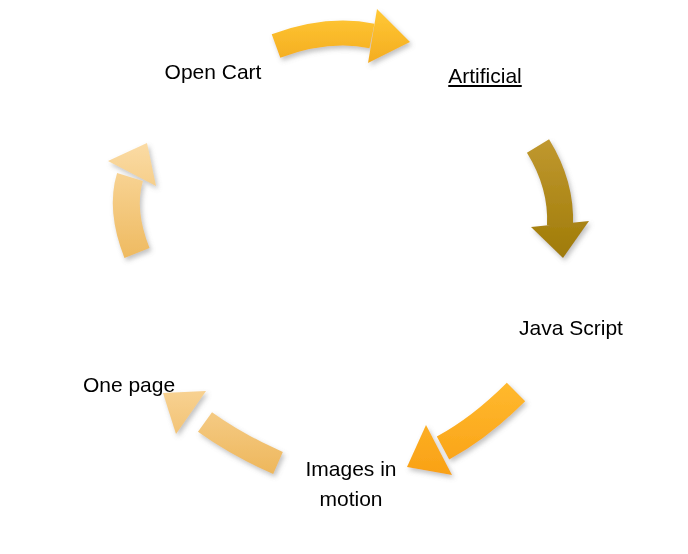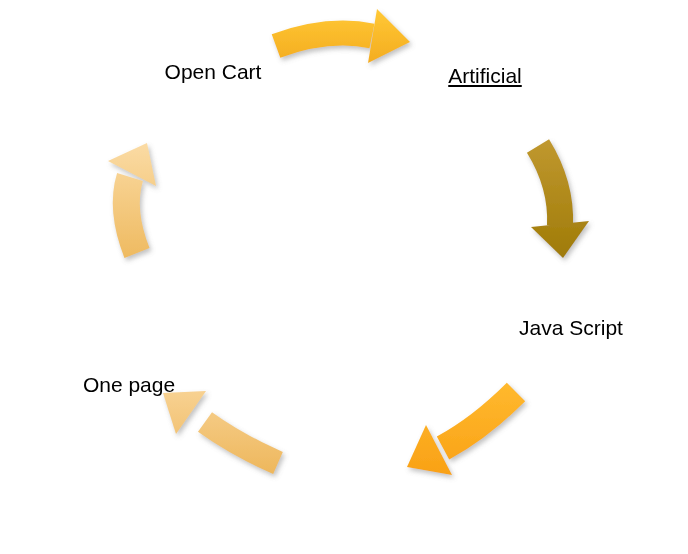"Images in" div { html: none -> <div>Images in</div> }
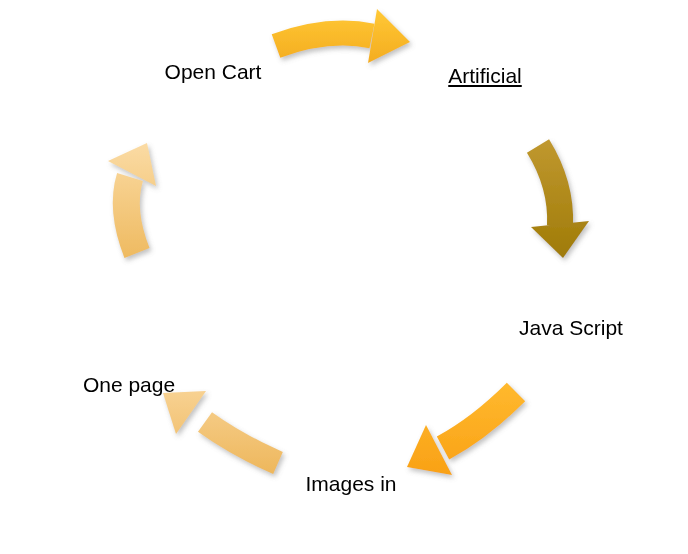"motion" div { html: none -> <div>motion</div> }
